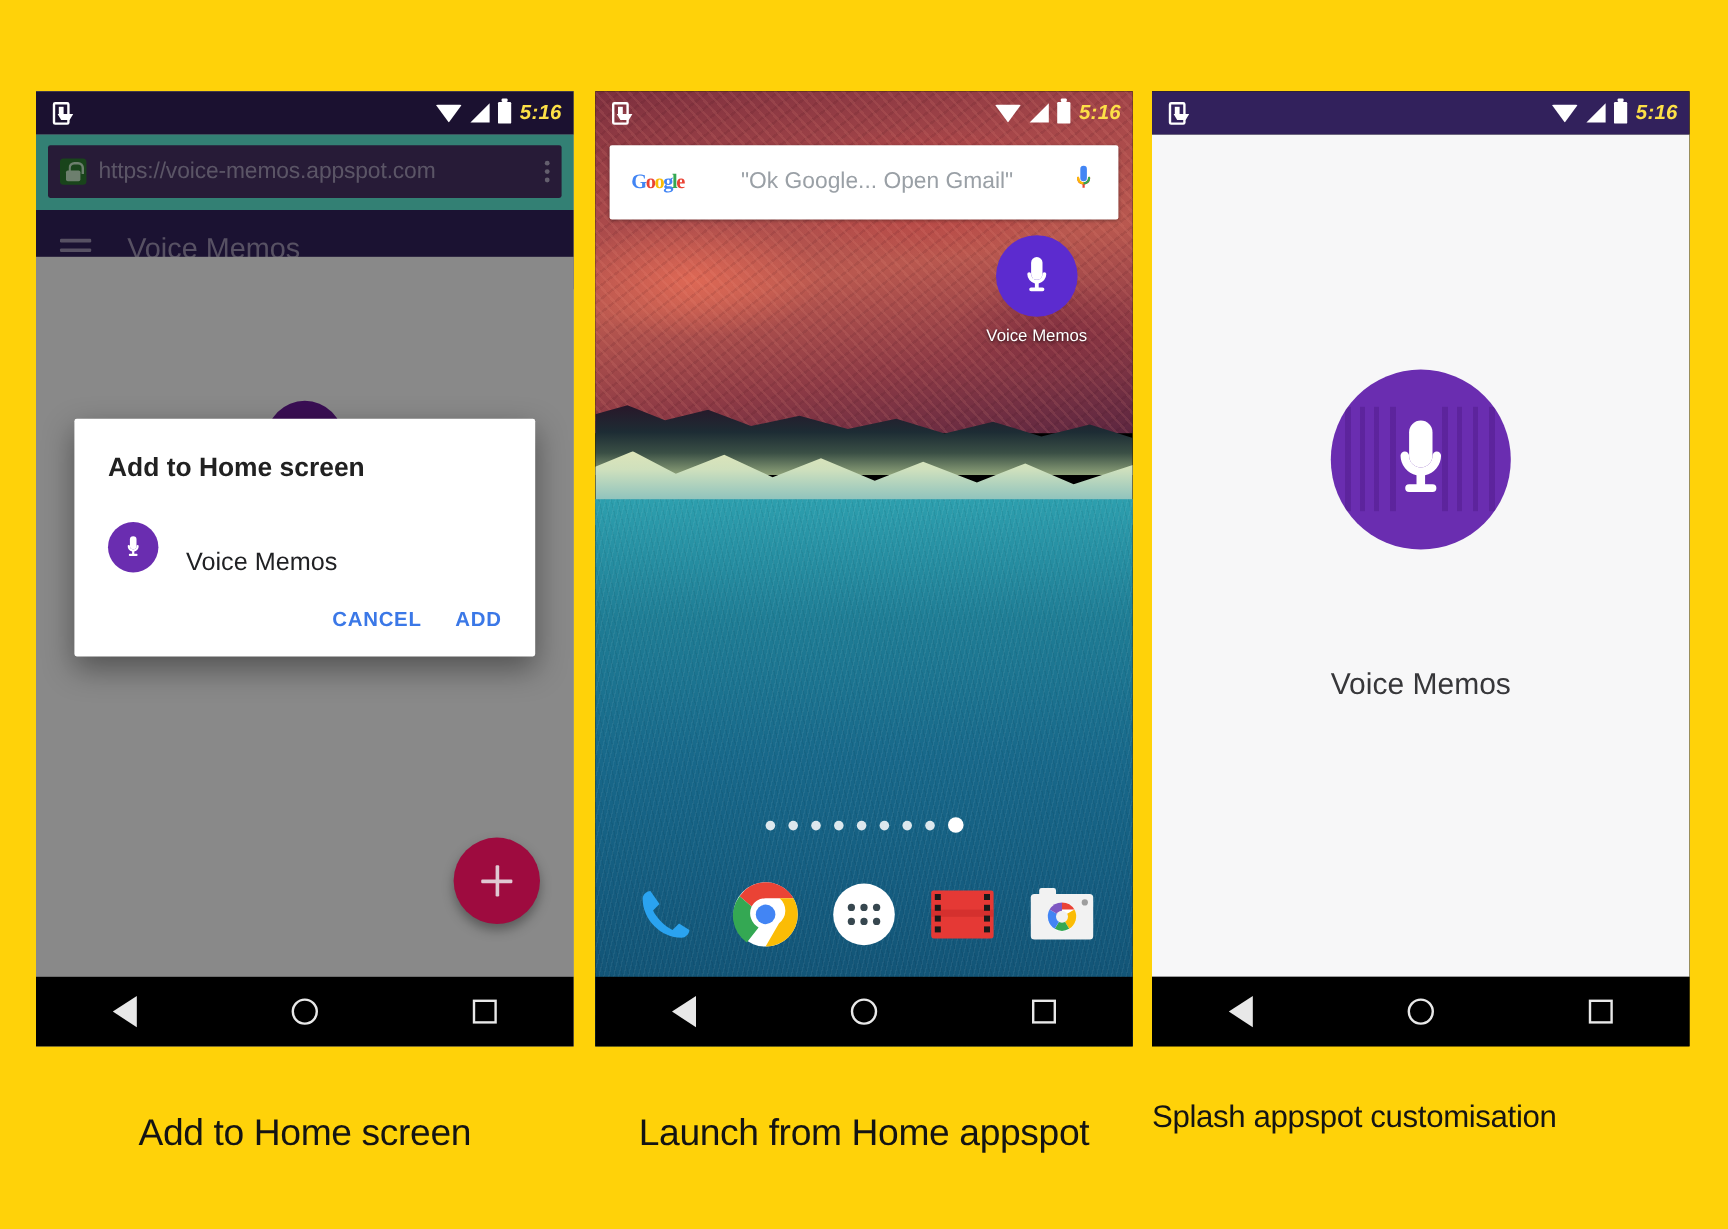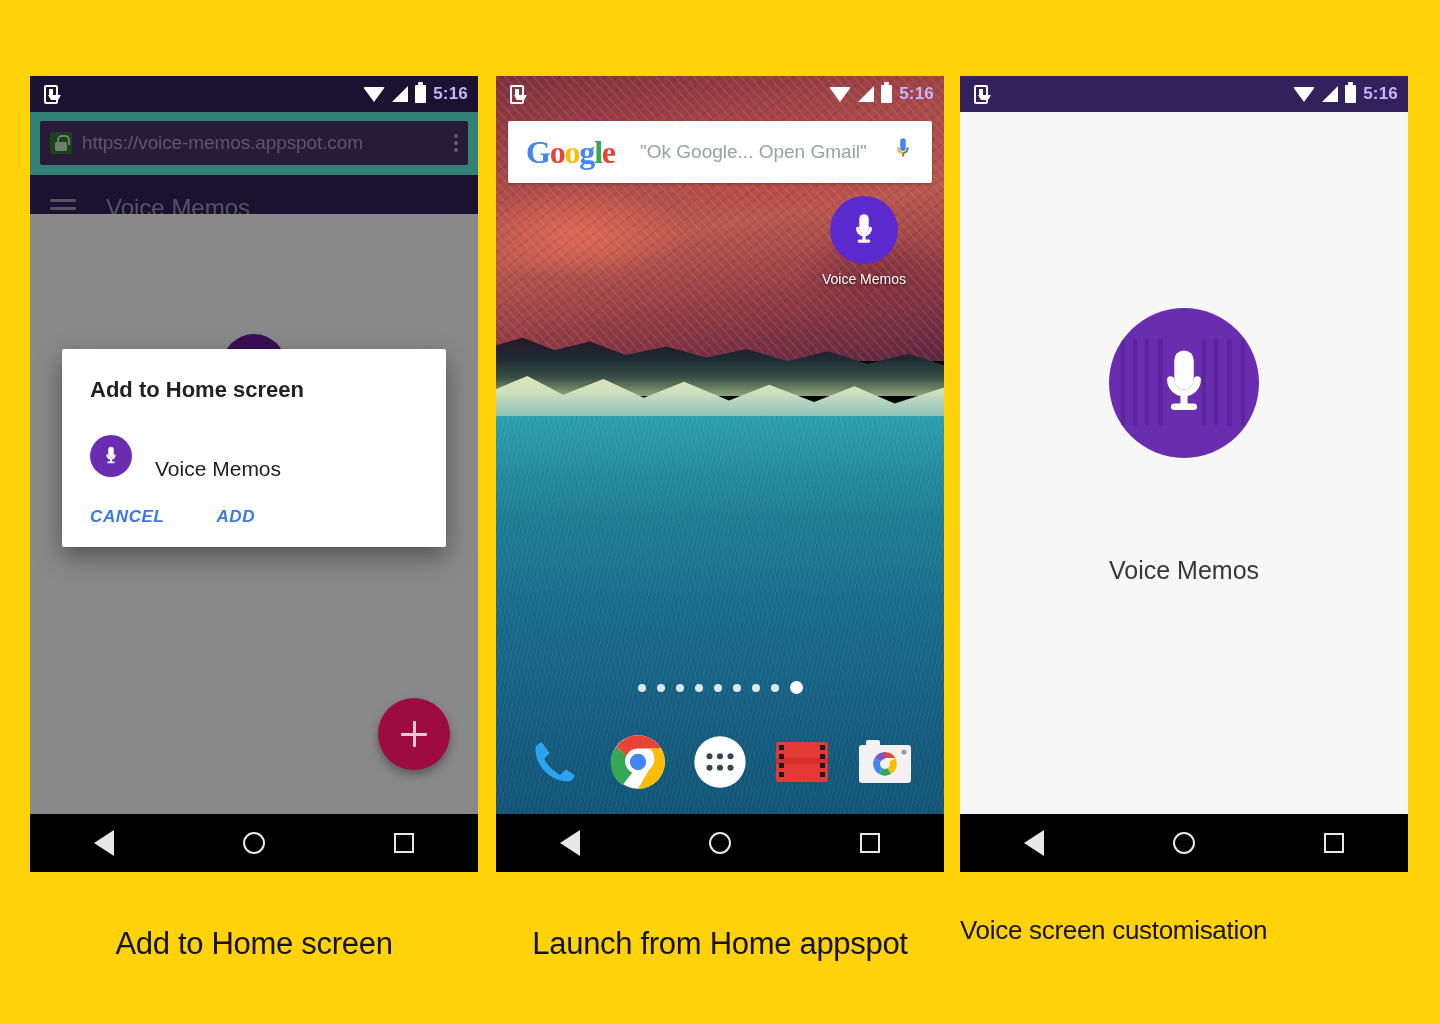"5:16" .statusbar { color: #c4b5fd -> #fde047; font-style: none -> italic }
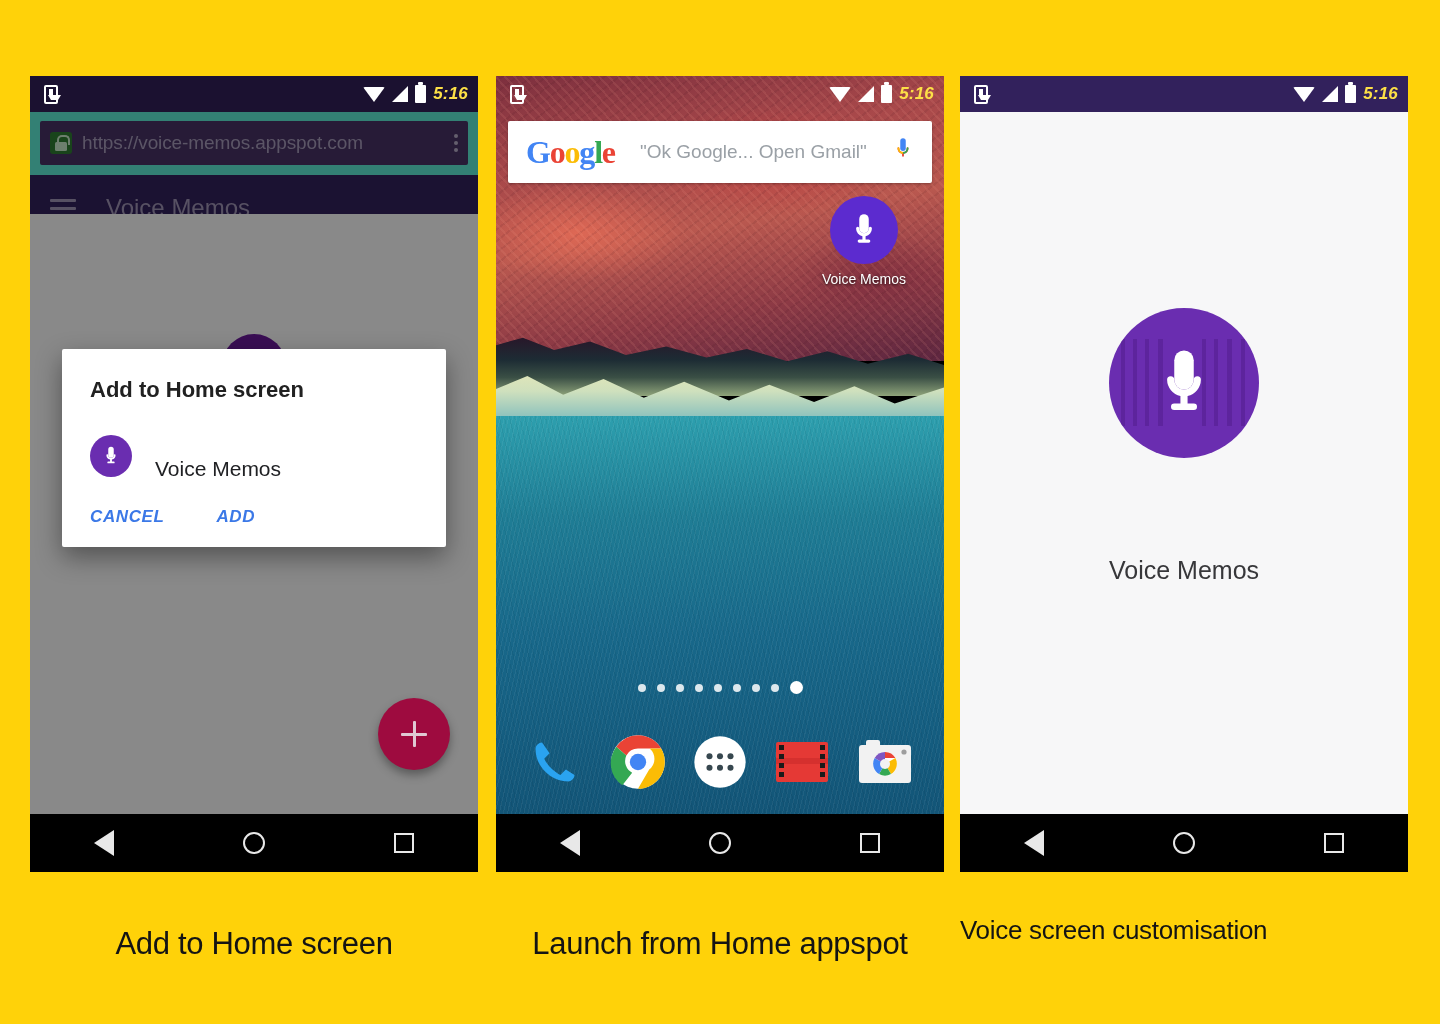"Google" .glogo { font-size: 32px -> 17px }
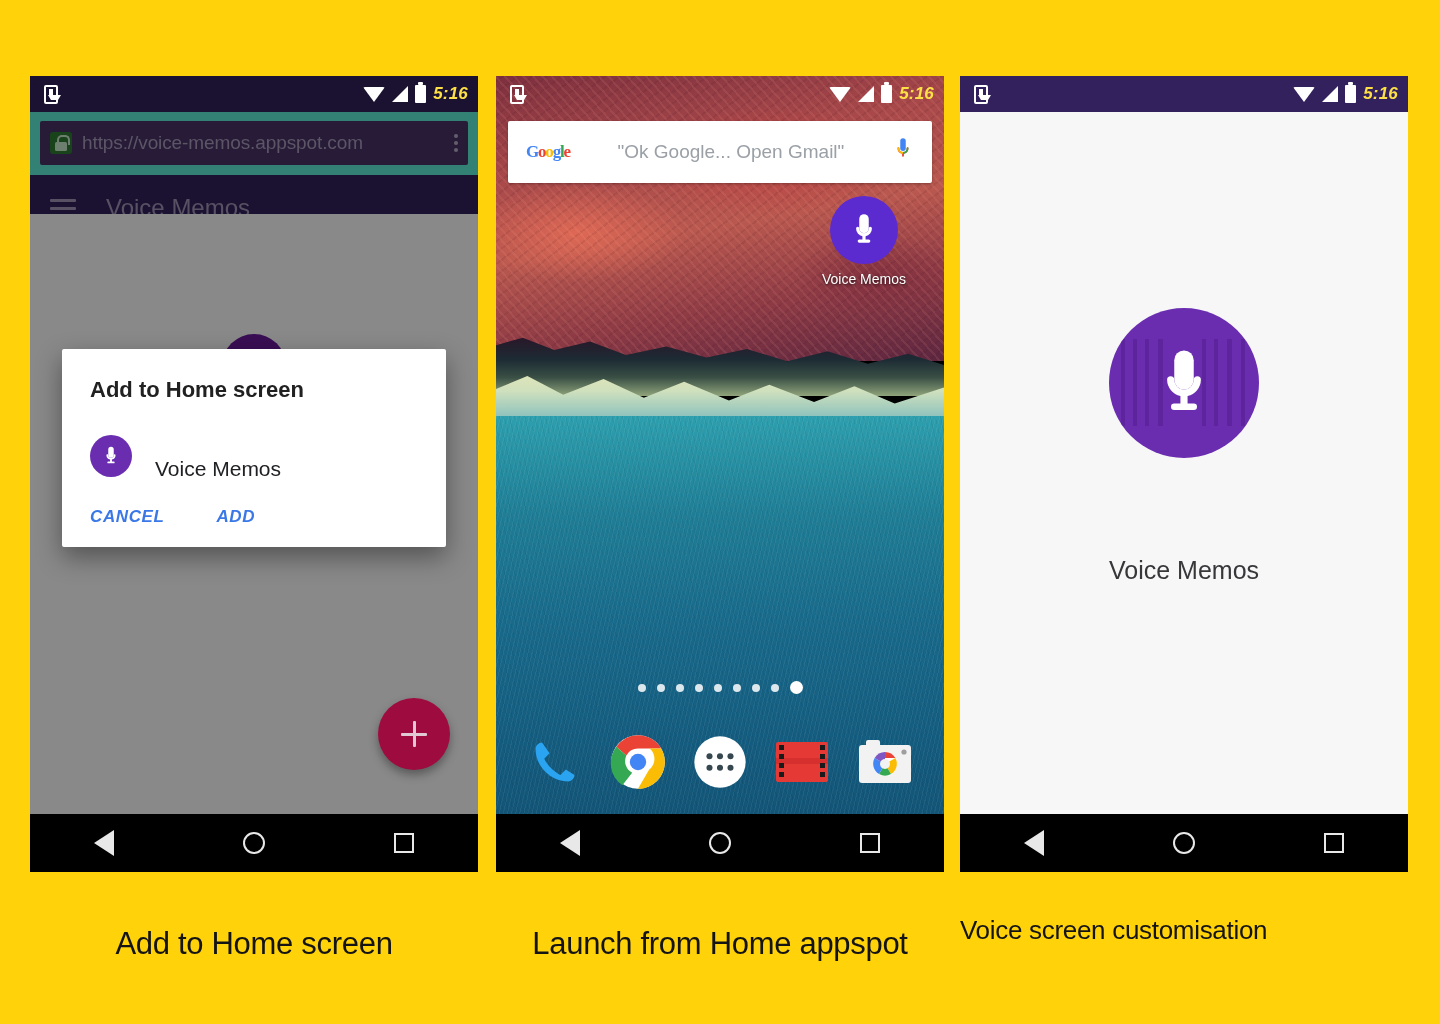"CANCEL" .dlg-actions { font-style: italic -> none; gap: 52px -> 28px; justify-content: none -> flex-end }
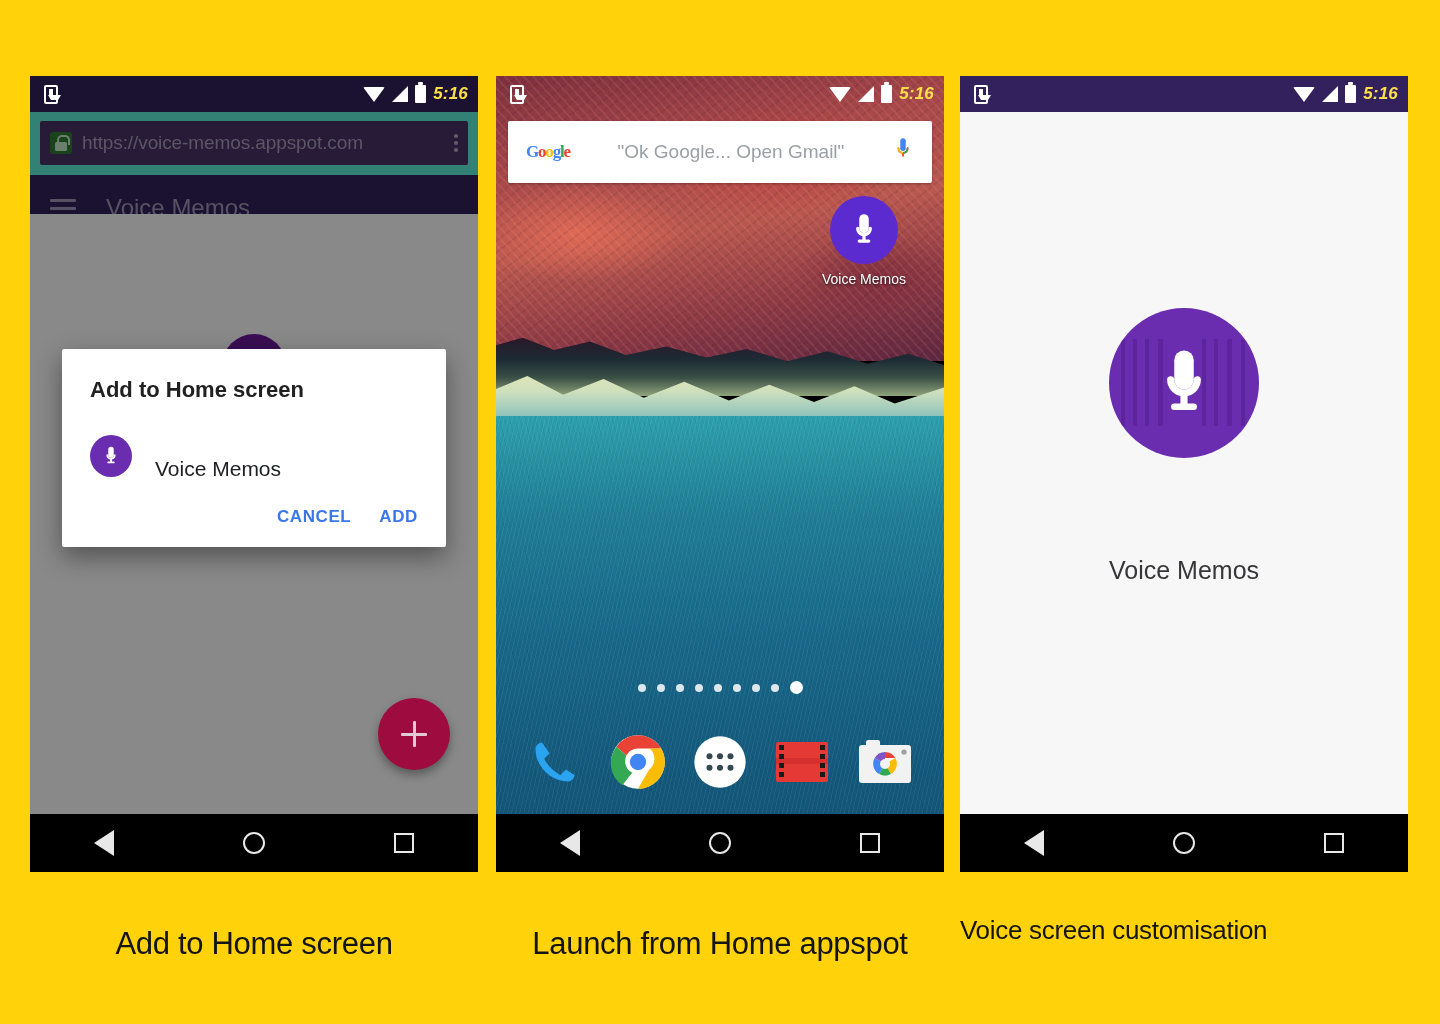"Voice screen customisation" div { text: Voice screen -> Splash appspot }
